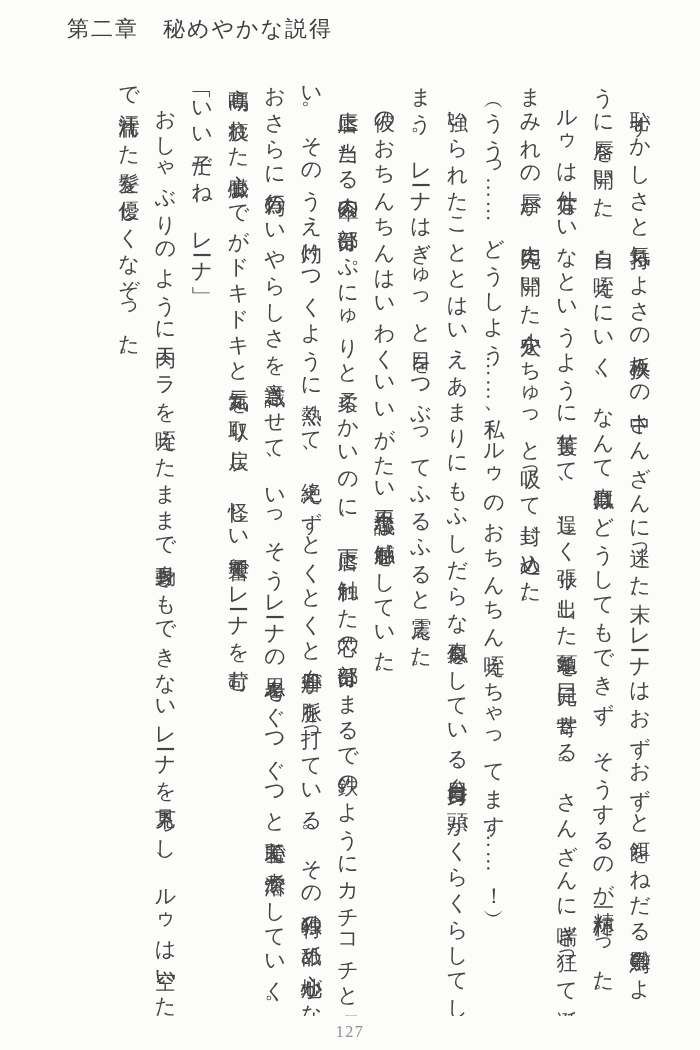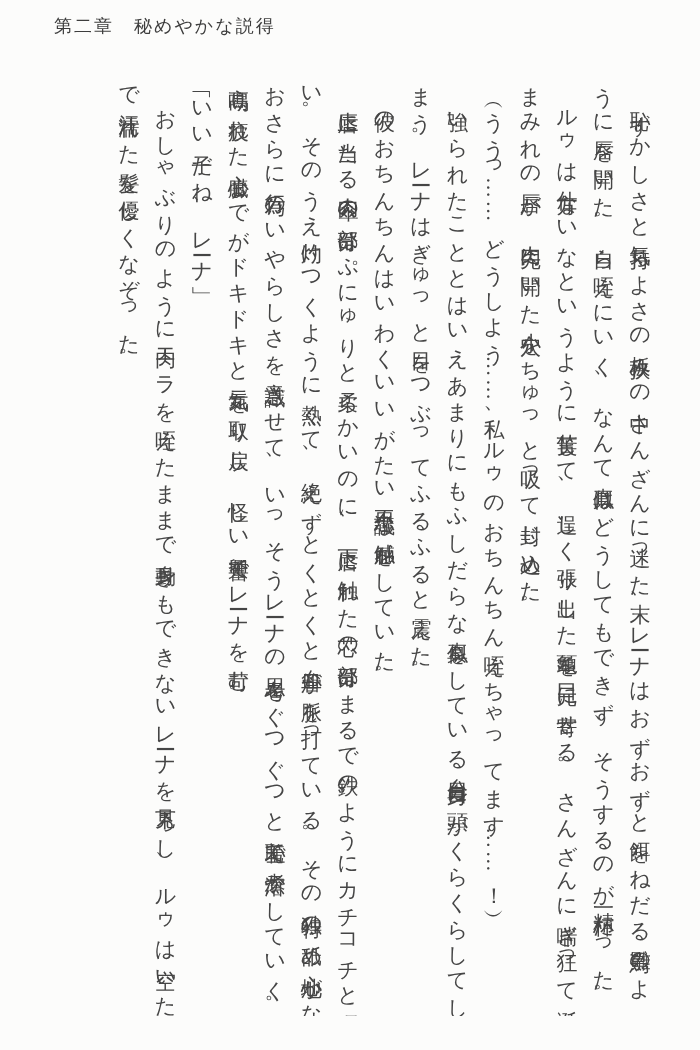"第二章 秘めやかな説得" .chapter-header { font-size: 18px -> 22px; left: 54px -> 67px }
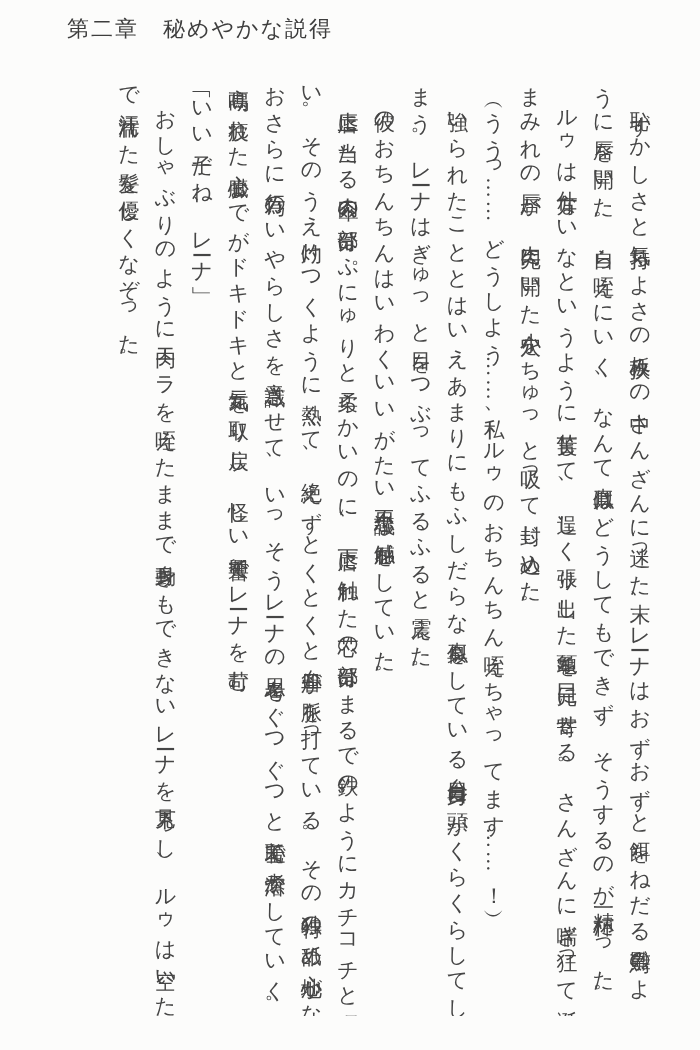"127" div.page-number { html: none -> <div>127</div> }
